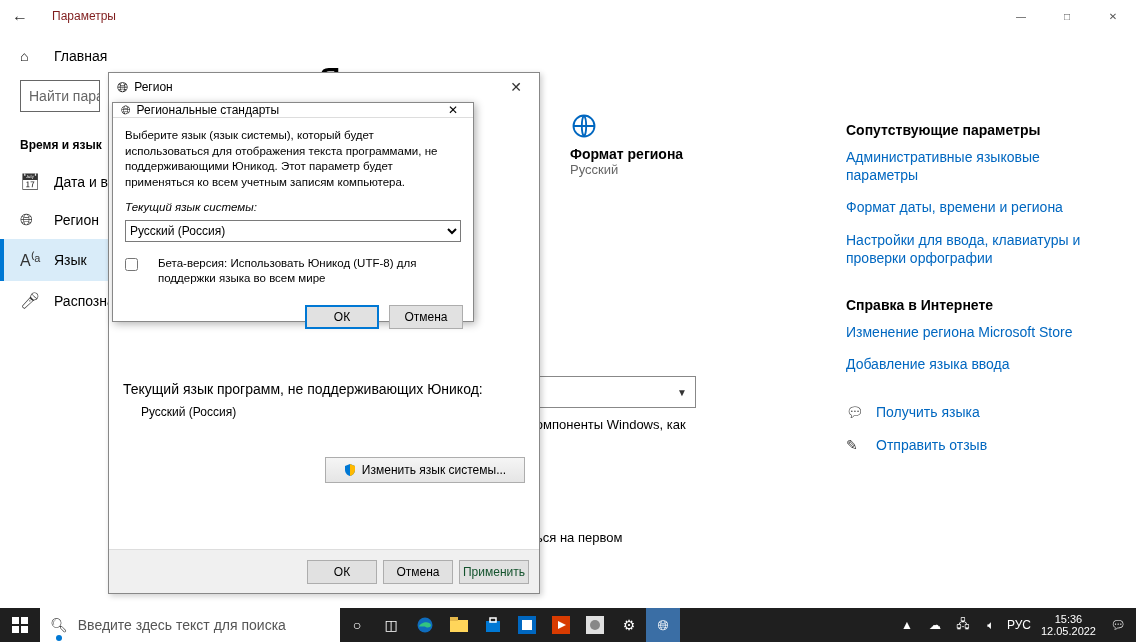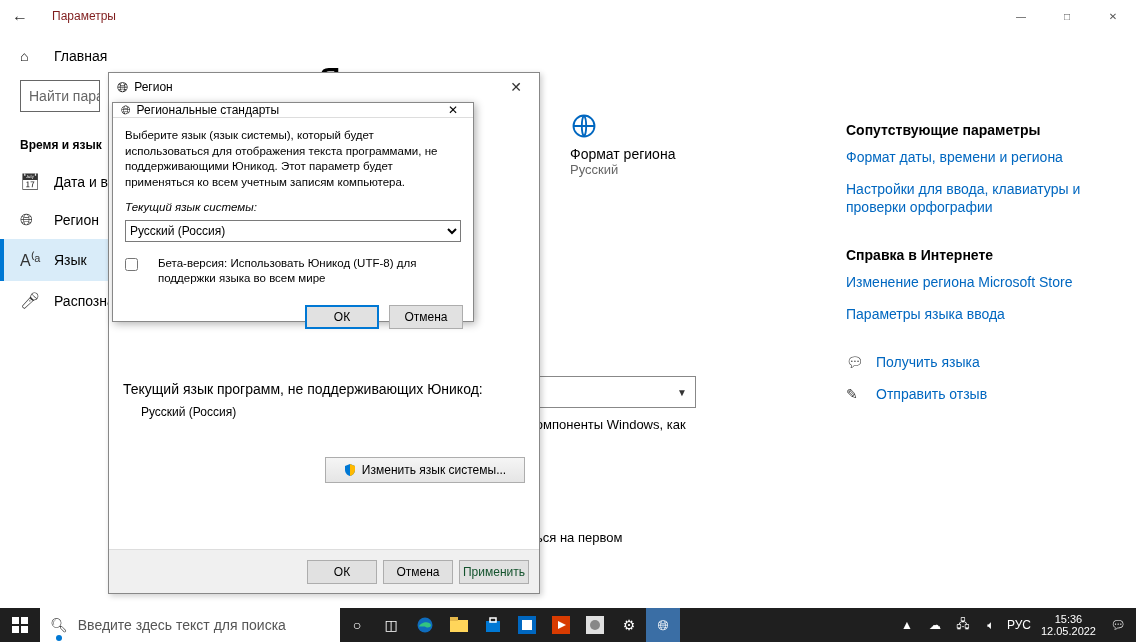"Формат региона" .card .ctitle { font-weight: 400 -> 700 }
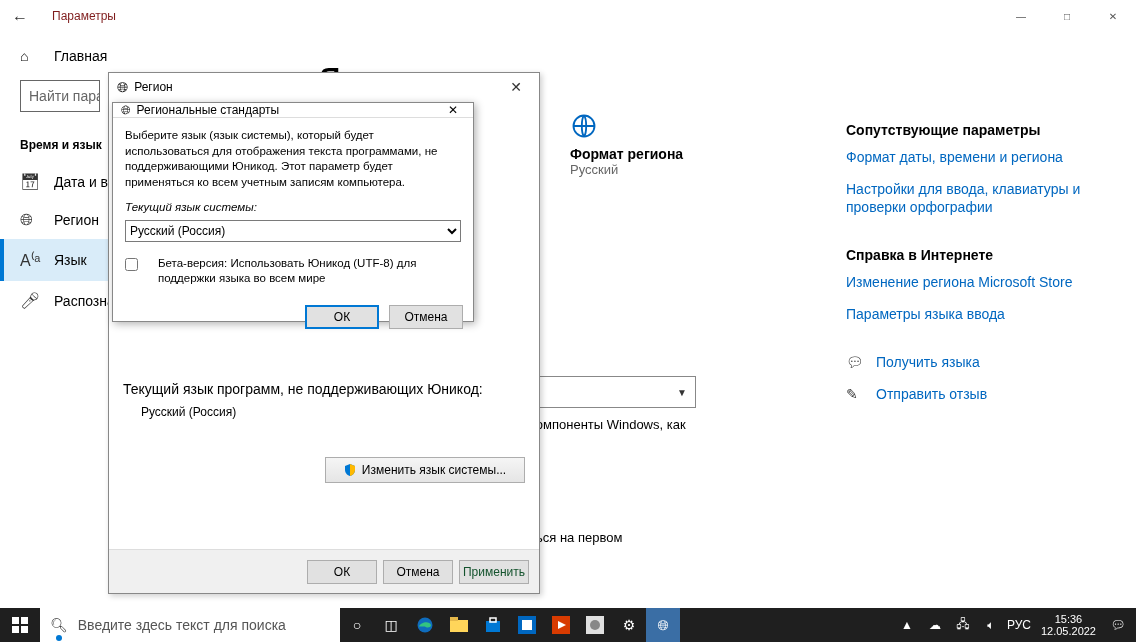"Административные языковые параметры" a { html: none -> <a>Административные языковые параметры</a> }
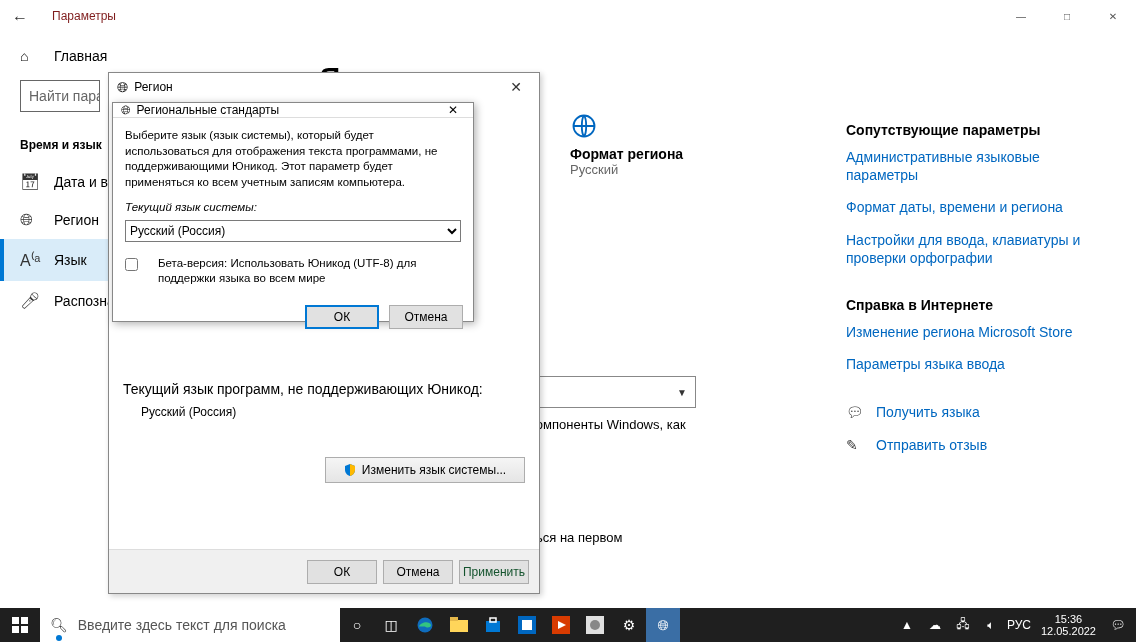"Параметры языка ввода" a { text: Параметры -> Добавление }
